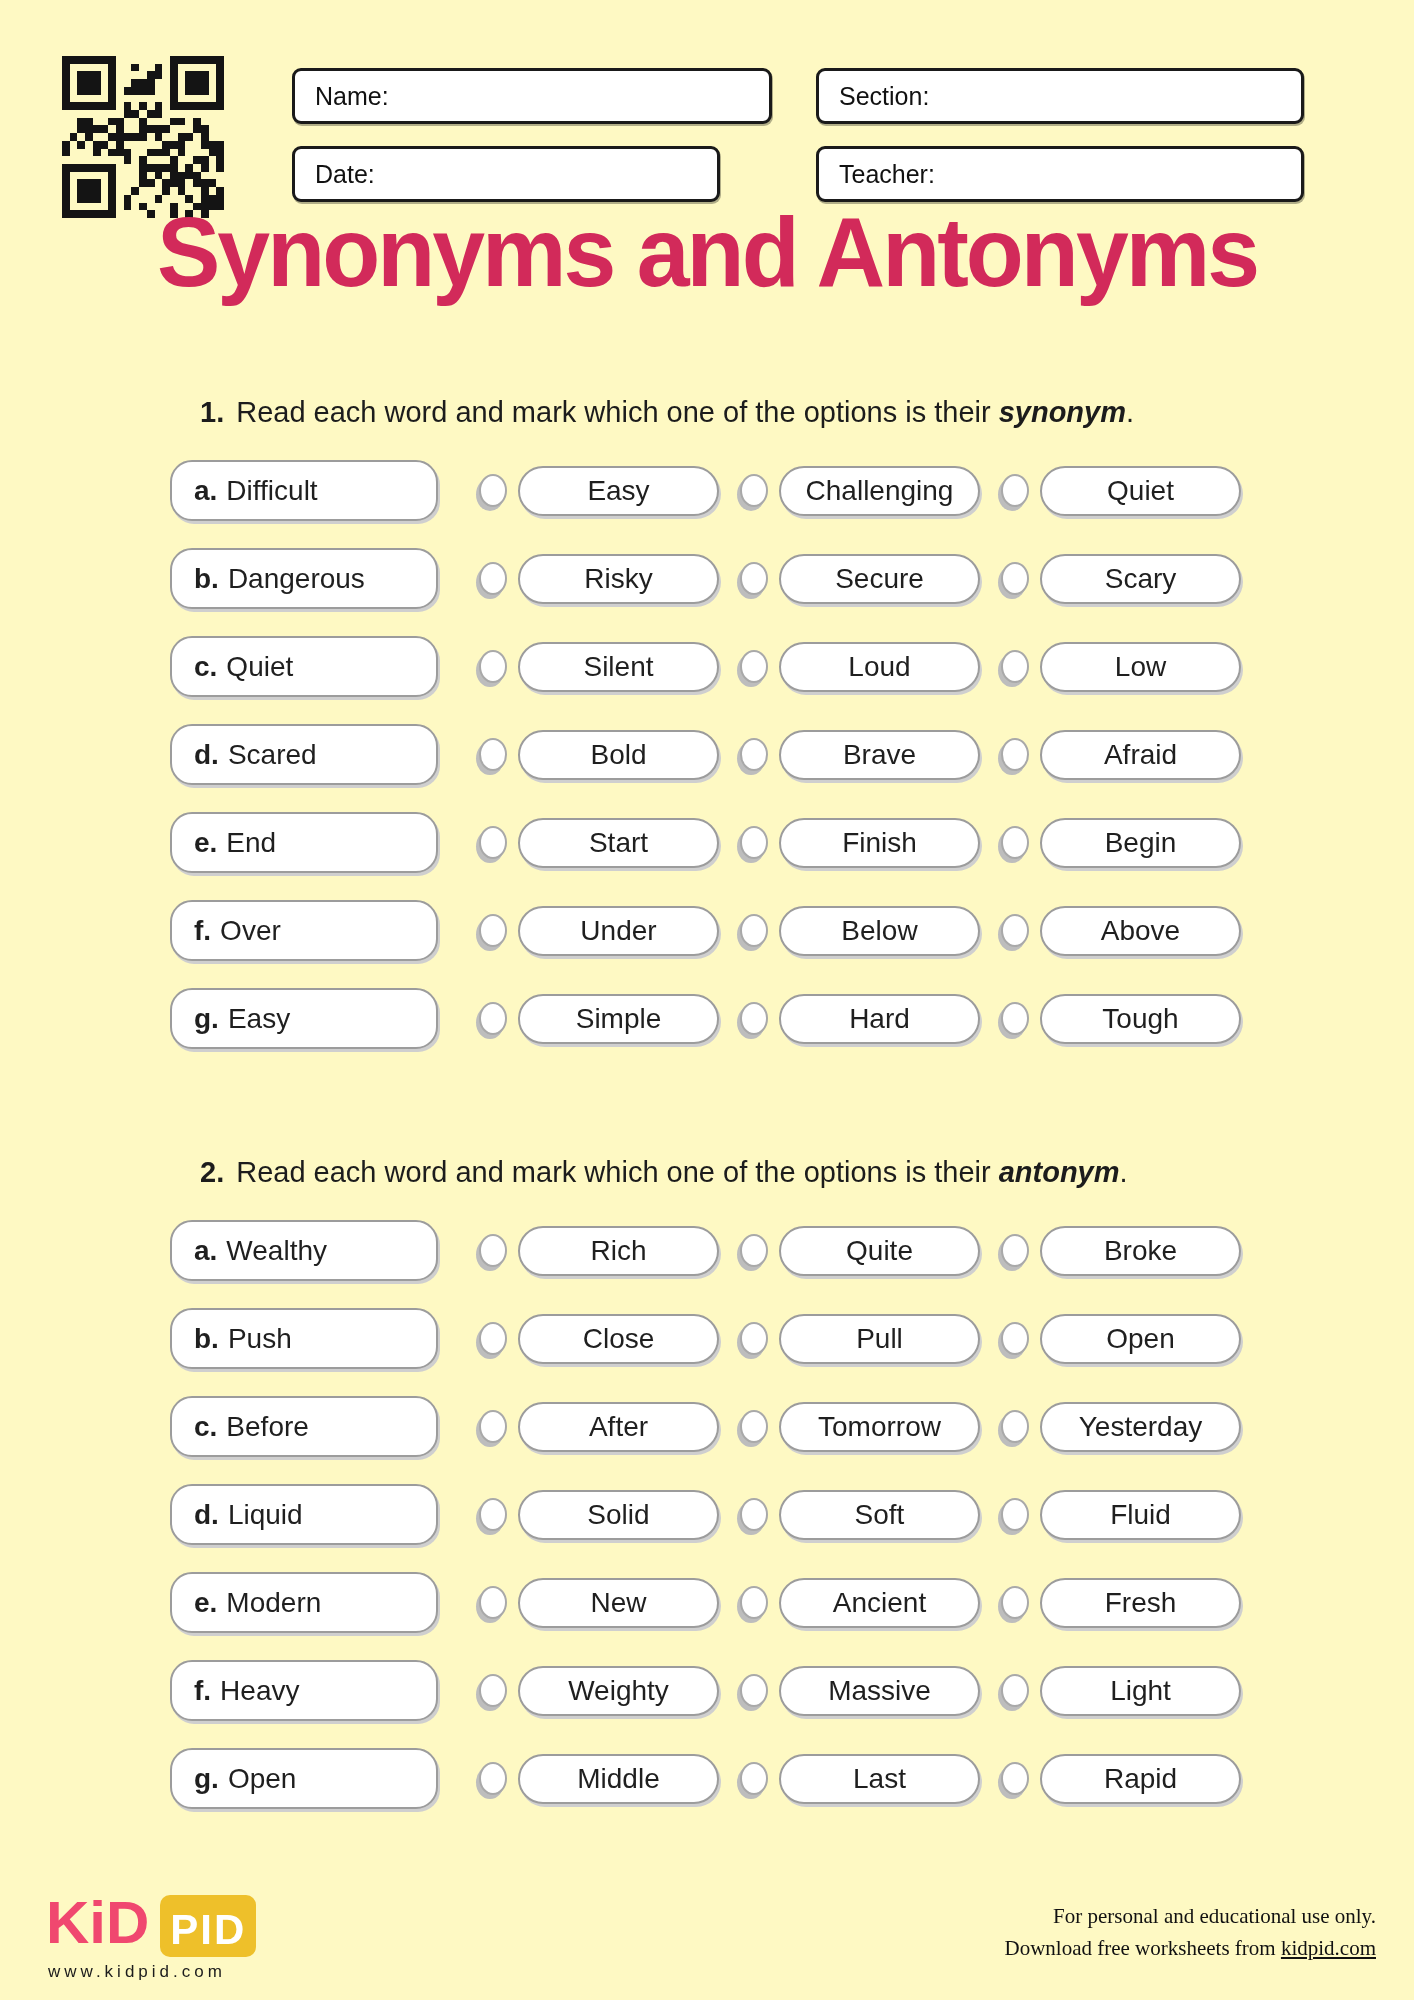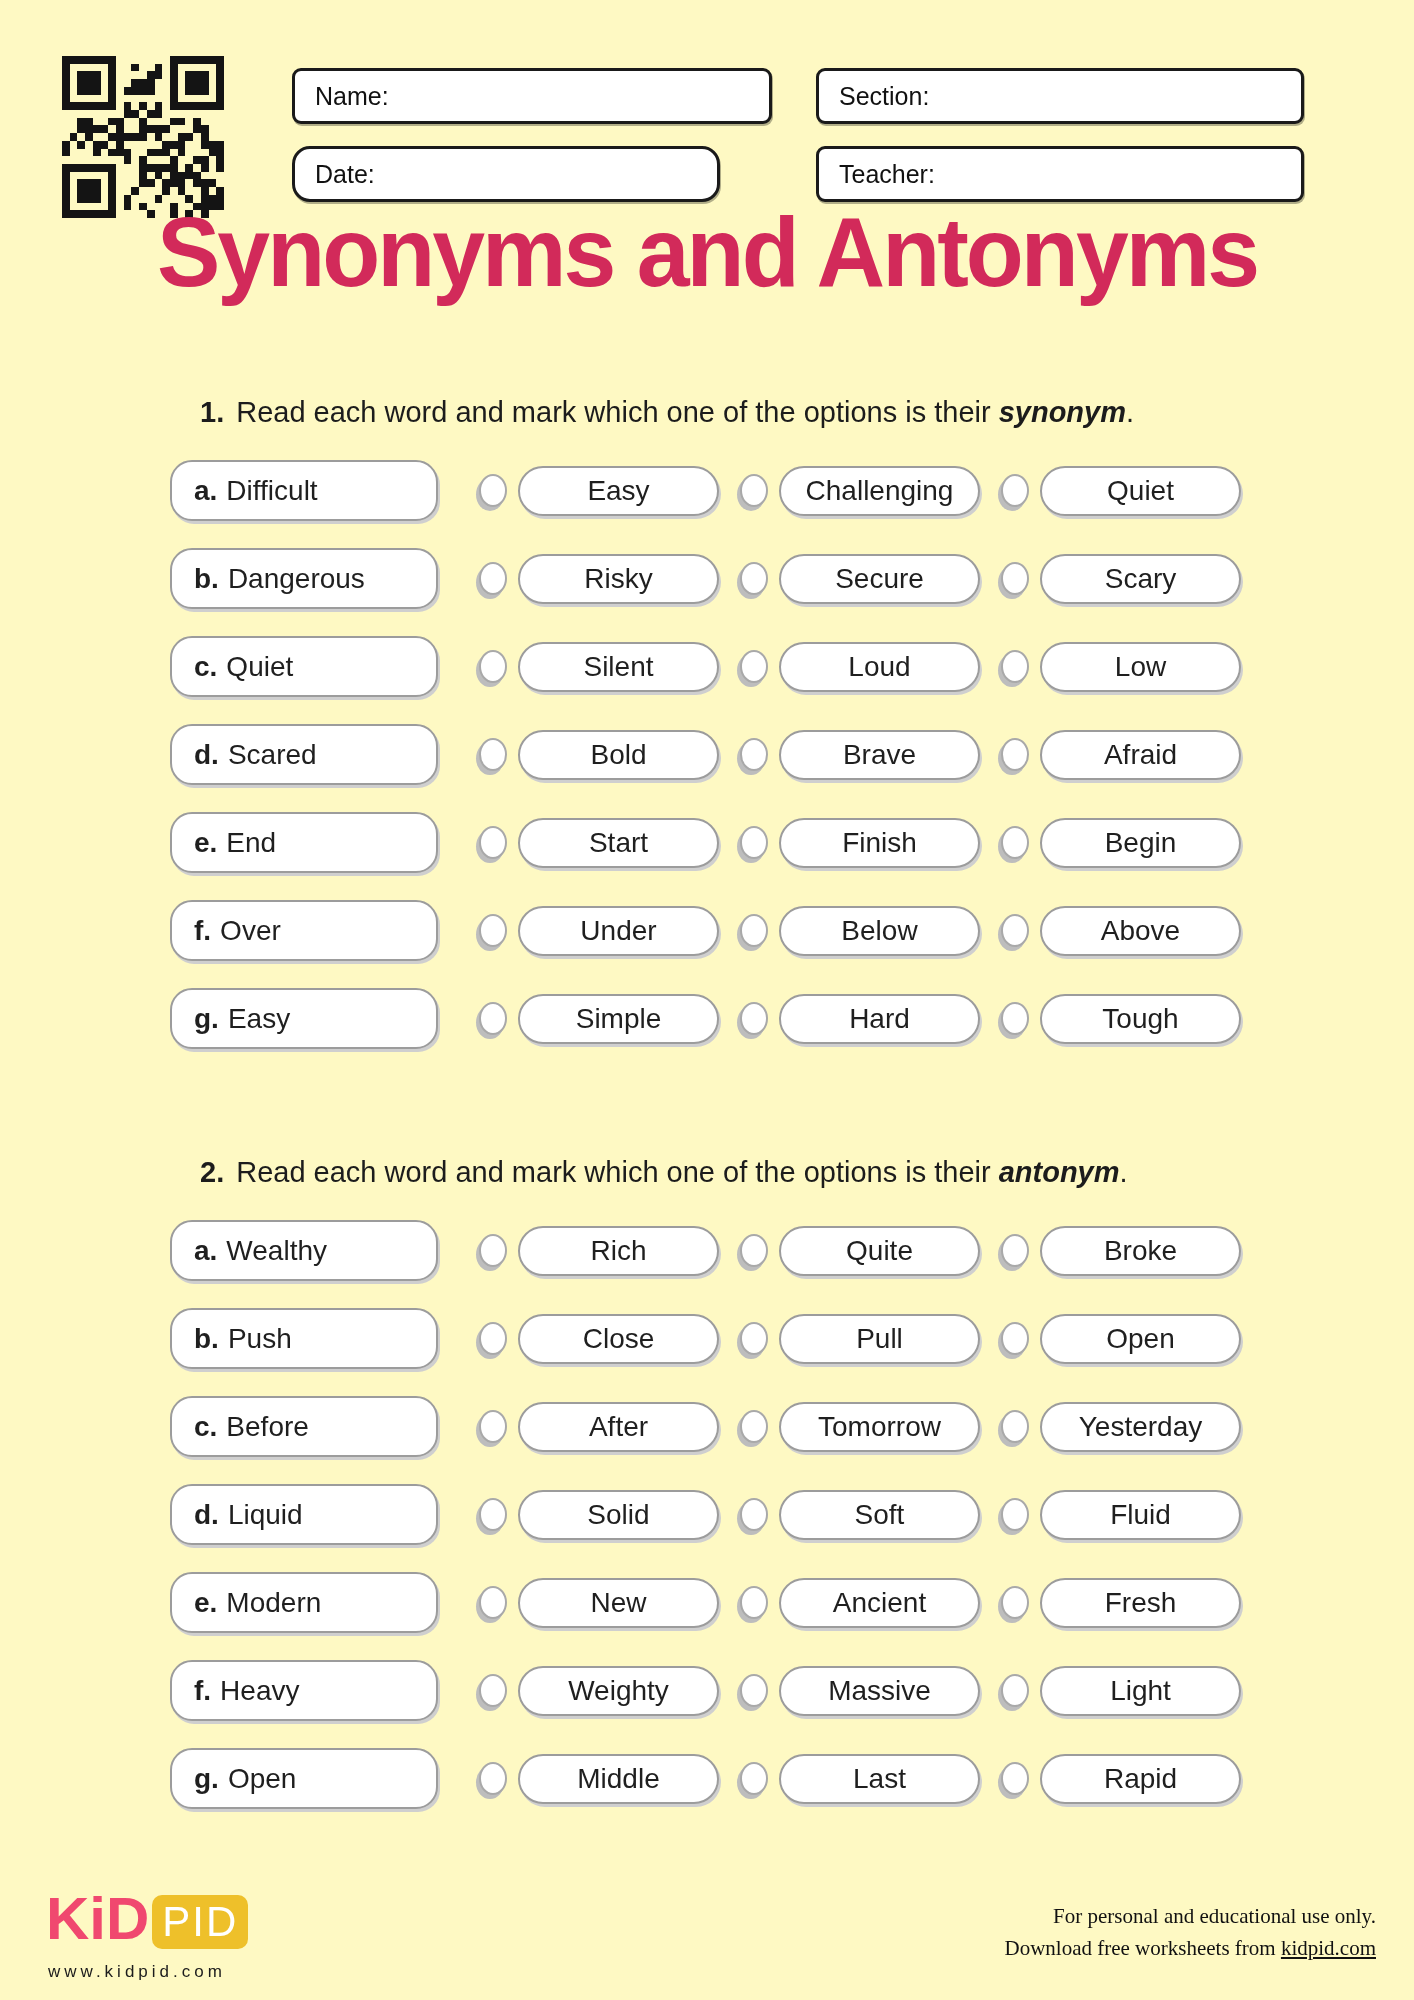"Date:" .f2 { border-radius: 18px -> none }
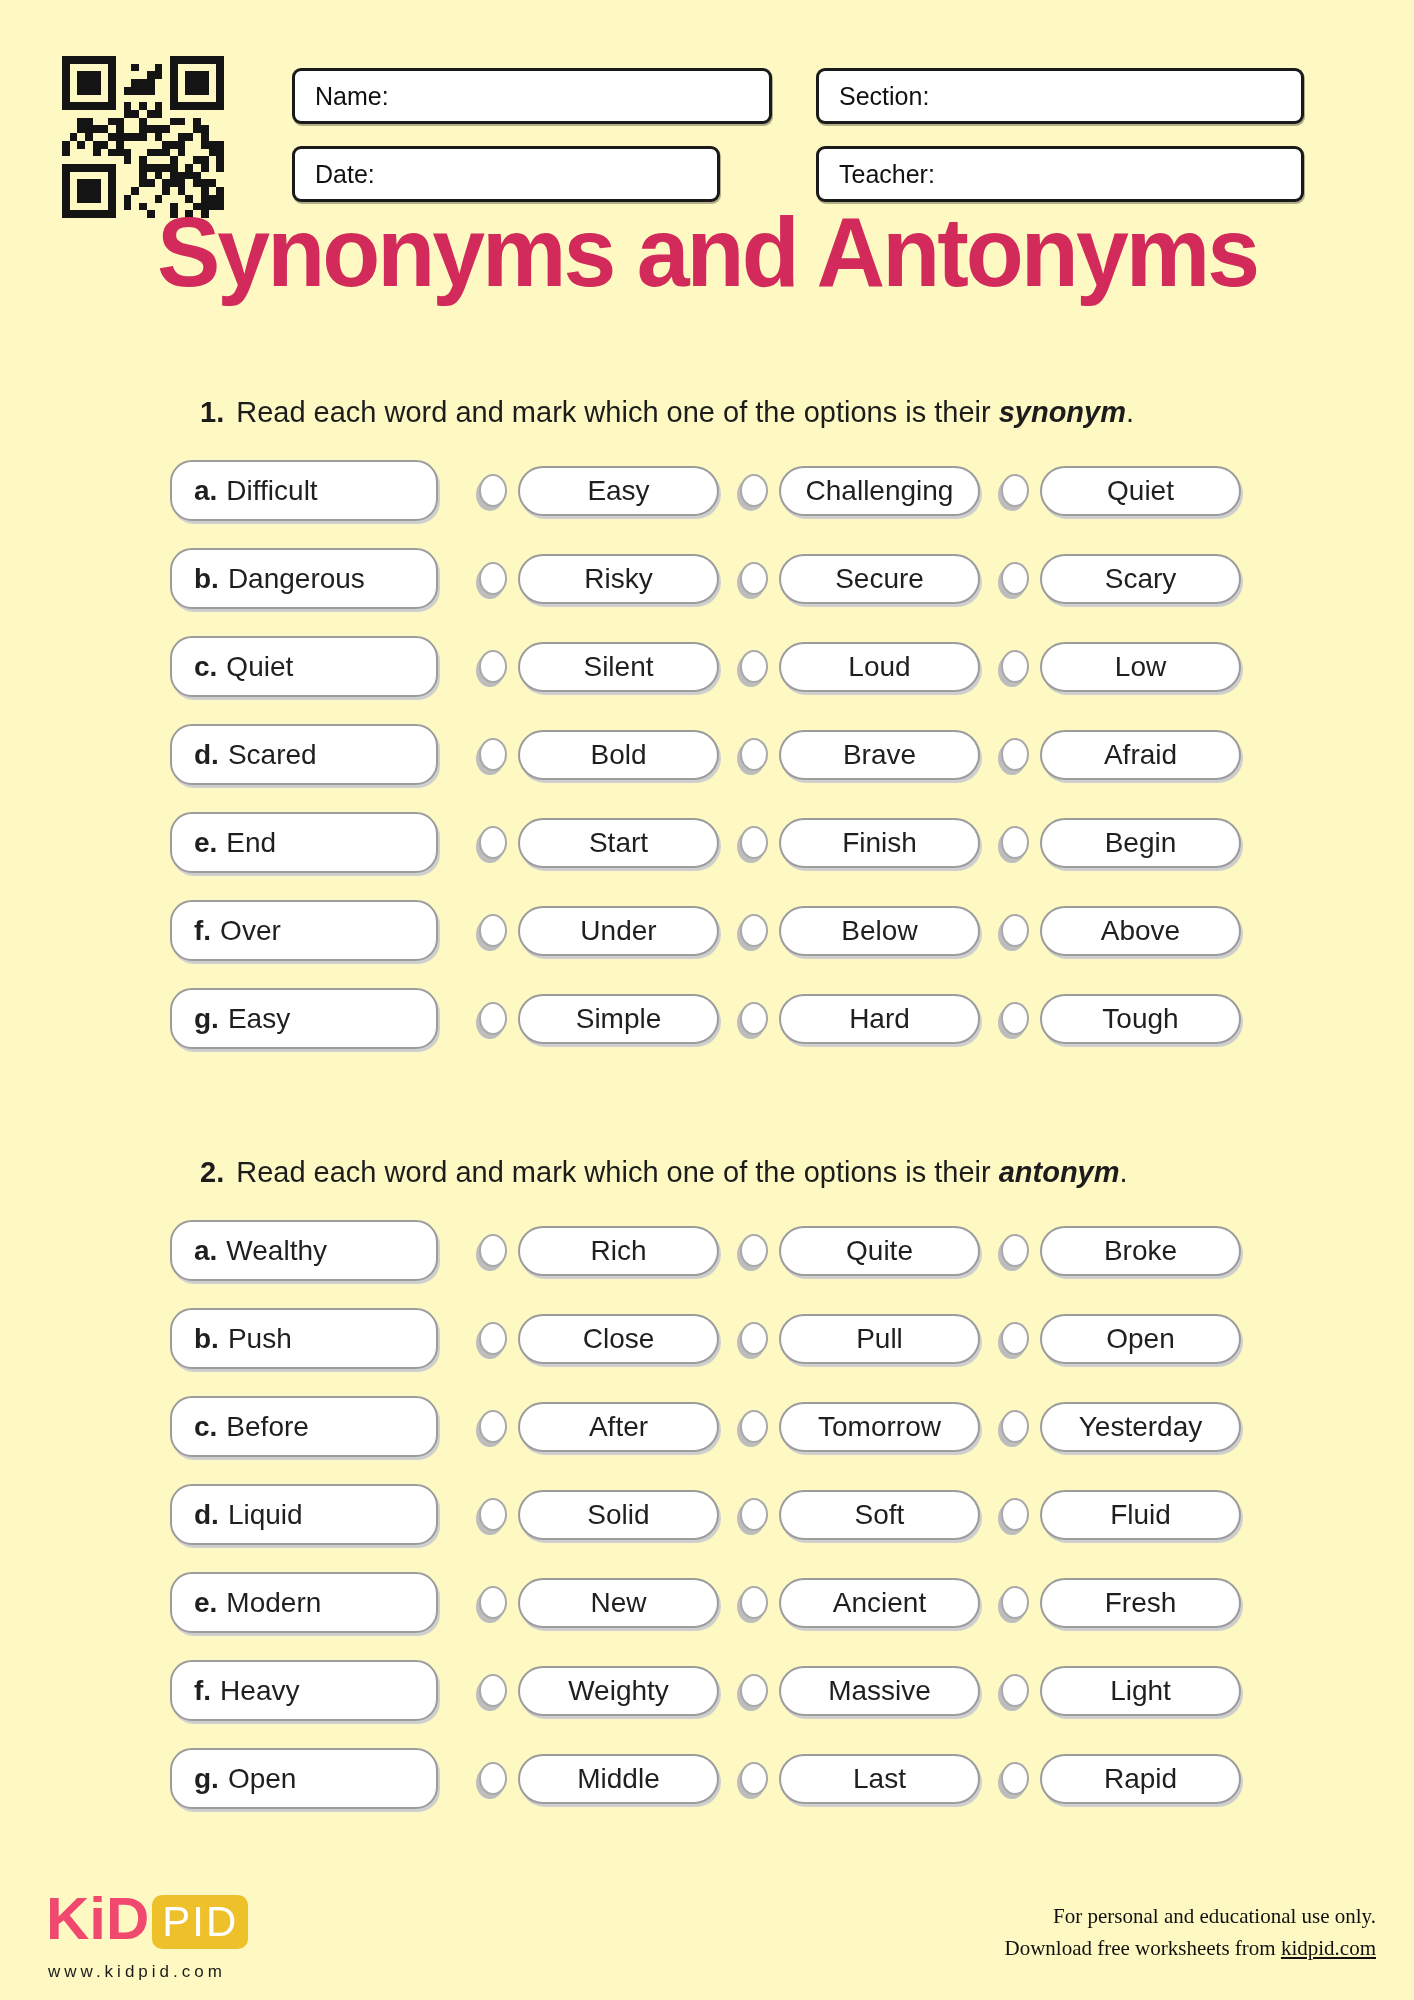"PID" .logo-pid { font-weight: normal -> bold; margin-left: 3px -> 11px; padding: 6px 10px 6px 10px -> 14px 10px 6px 10px }
